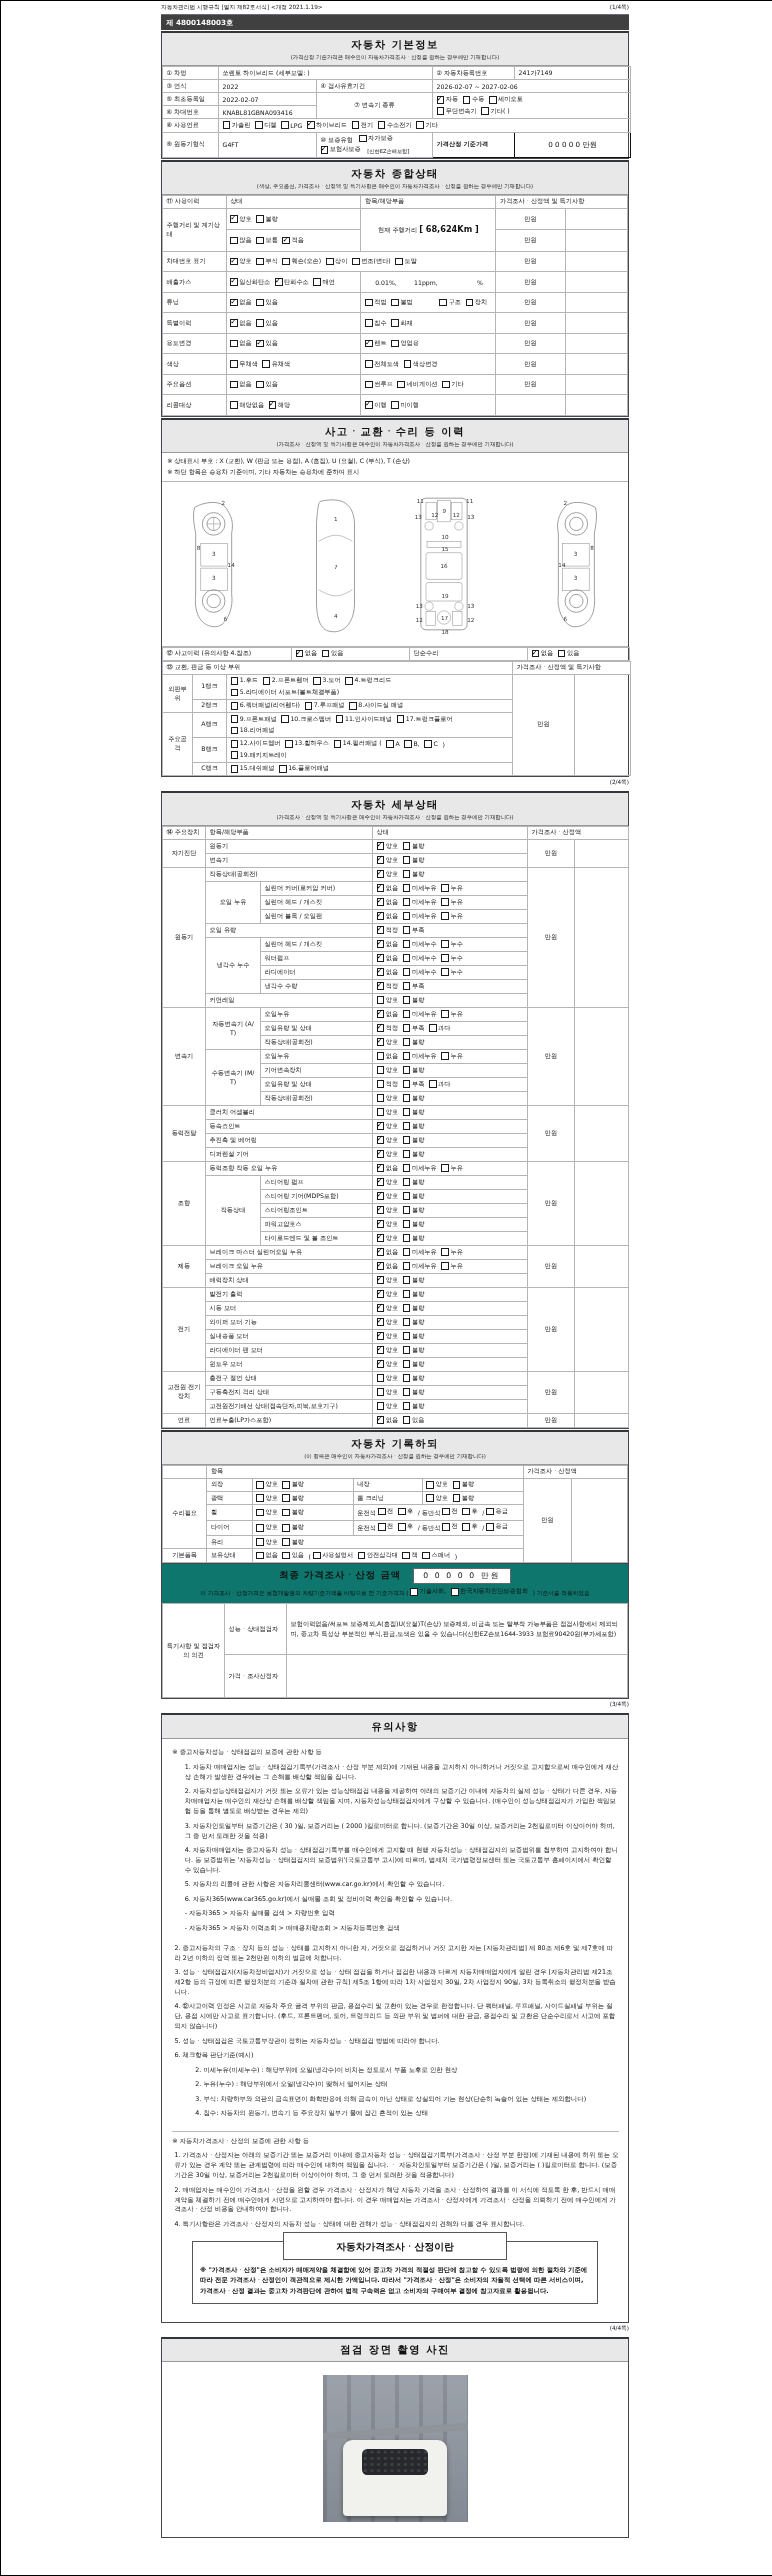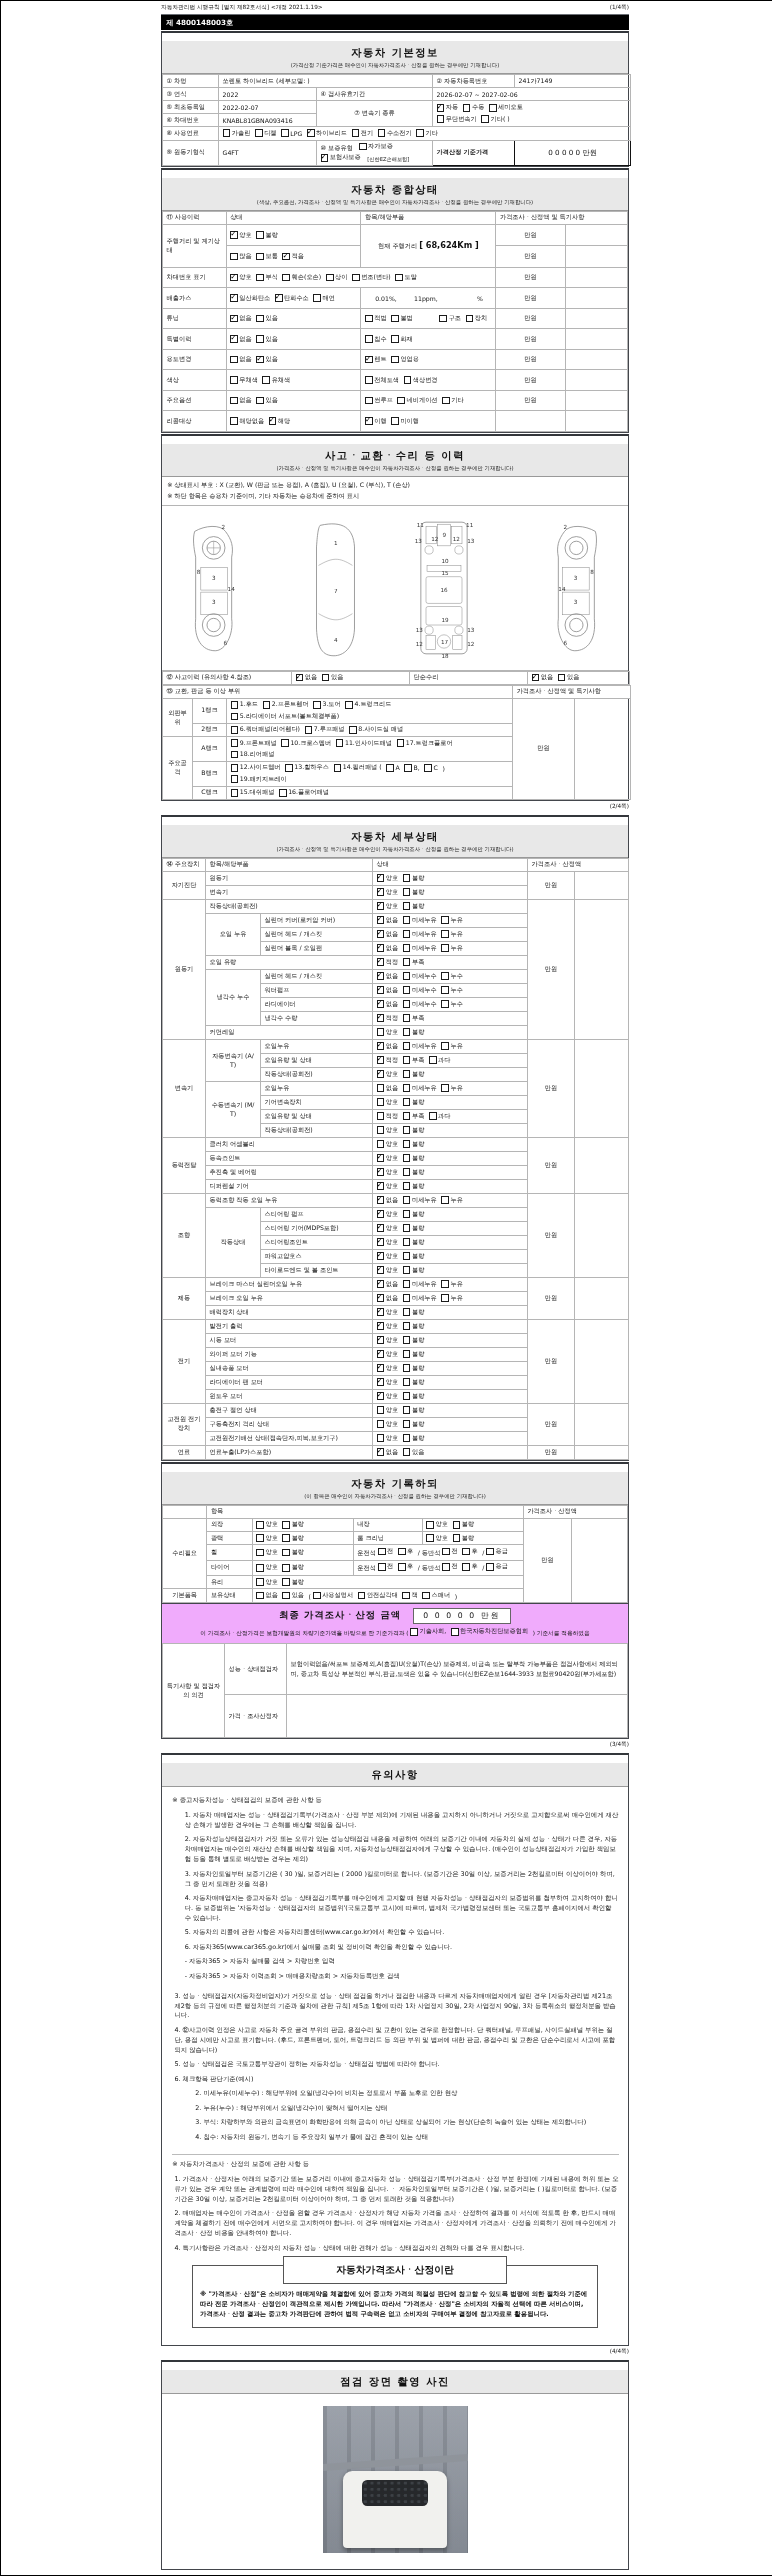"제 4800148003호" .docbar { background: #000000 -> #404040 }
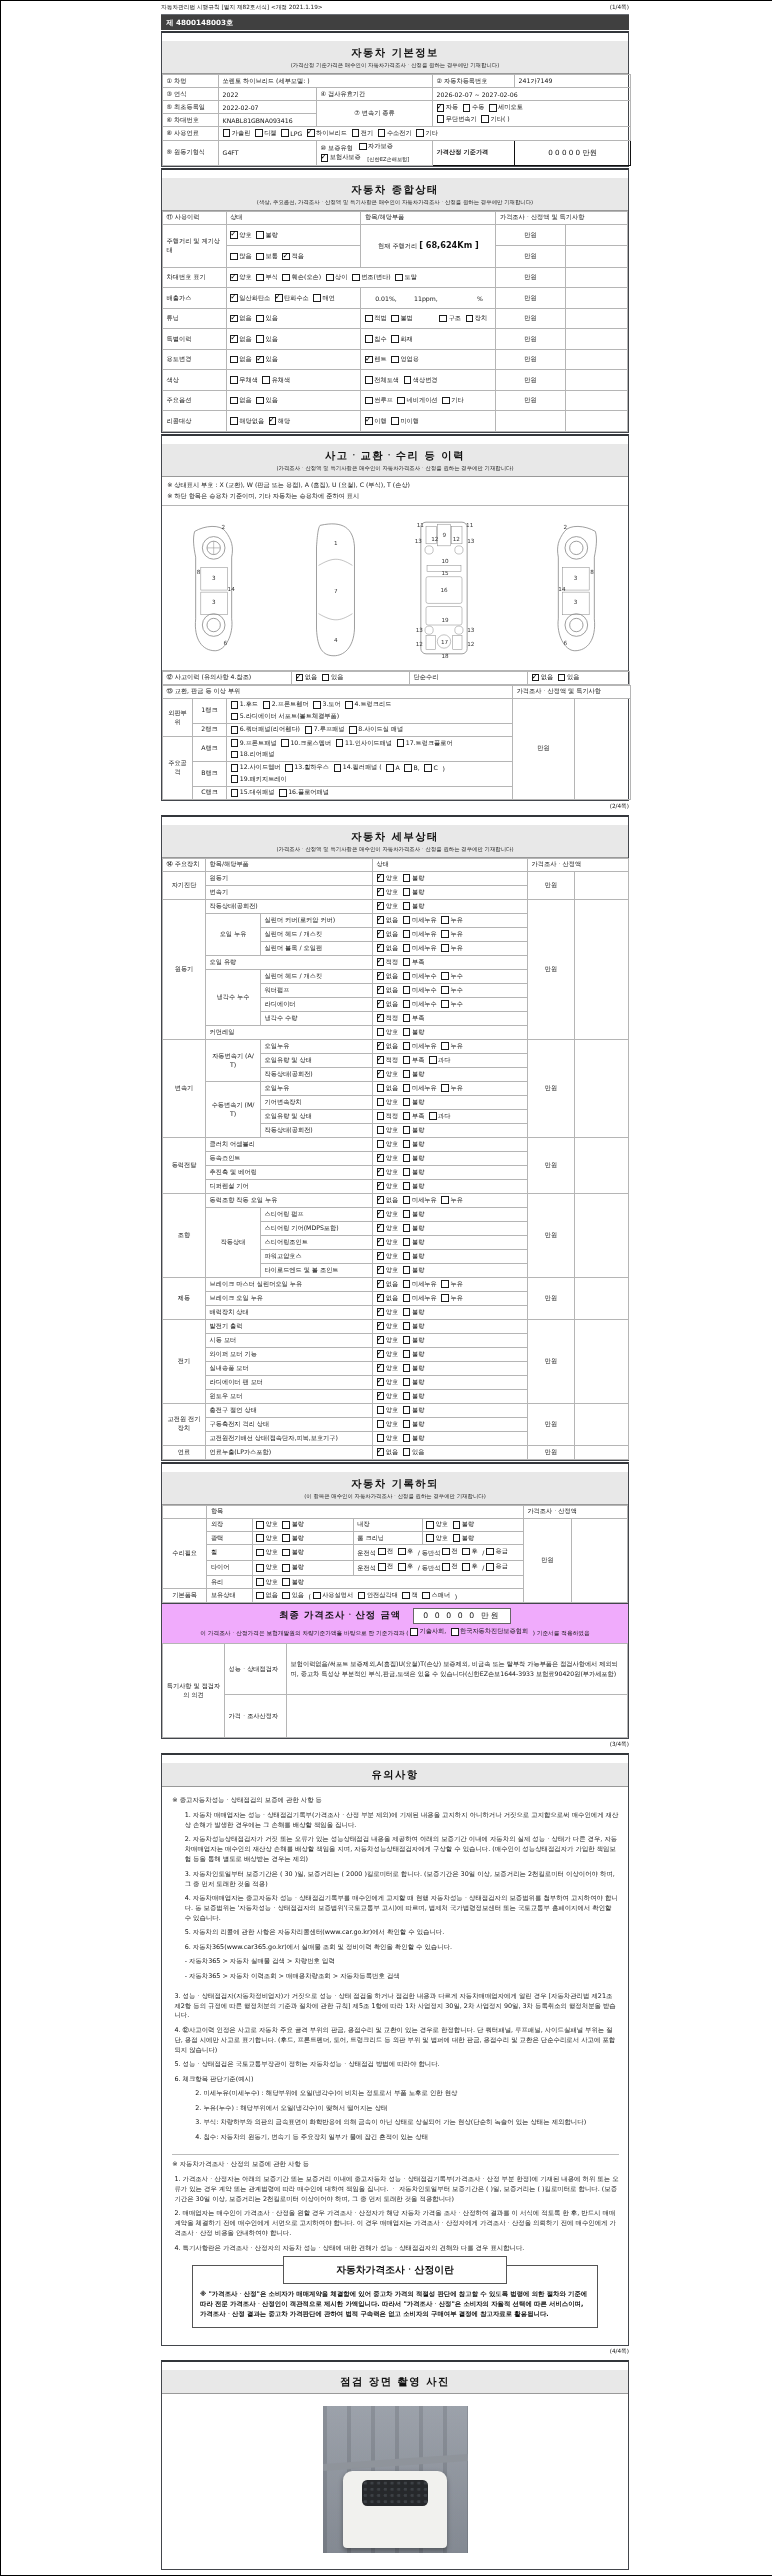"자동차 기본정보" .sechead { margin-top: 8px -> none }
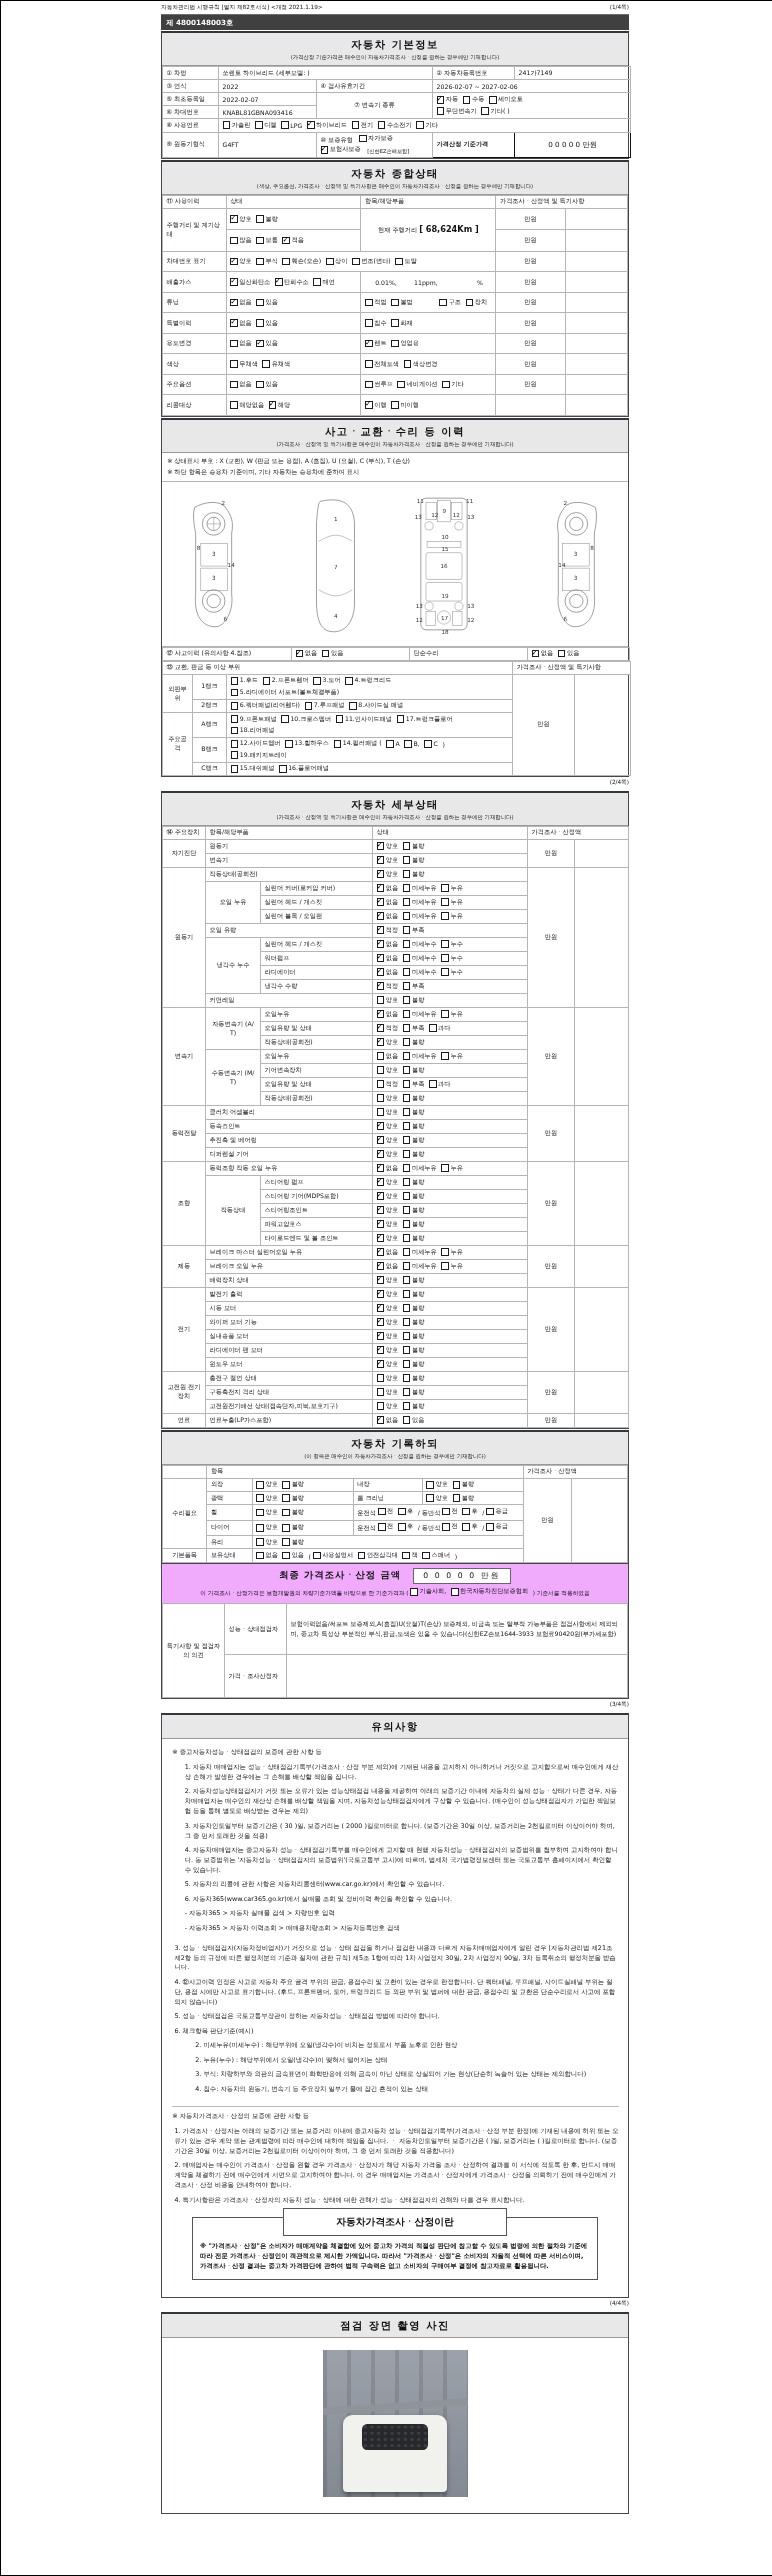"최종 가격조사ㆍ산정 금액 0 0" div { background: #f0abfc -> #0f766e }
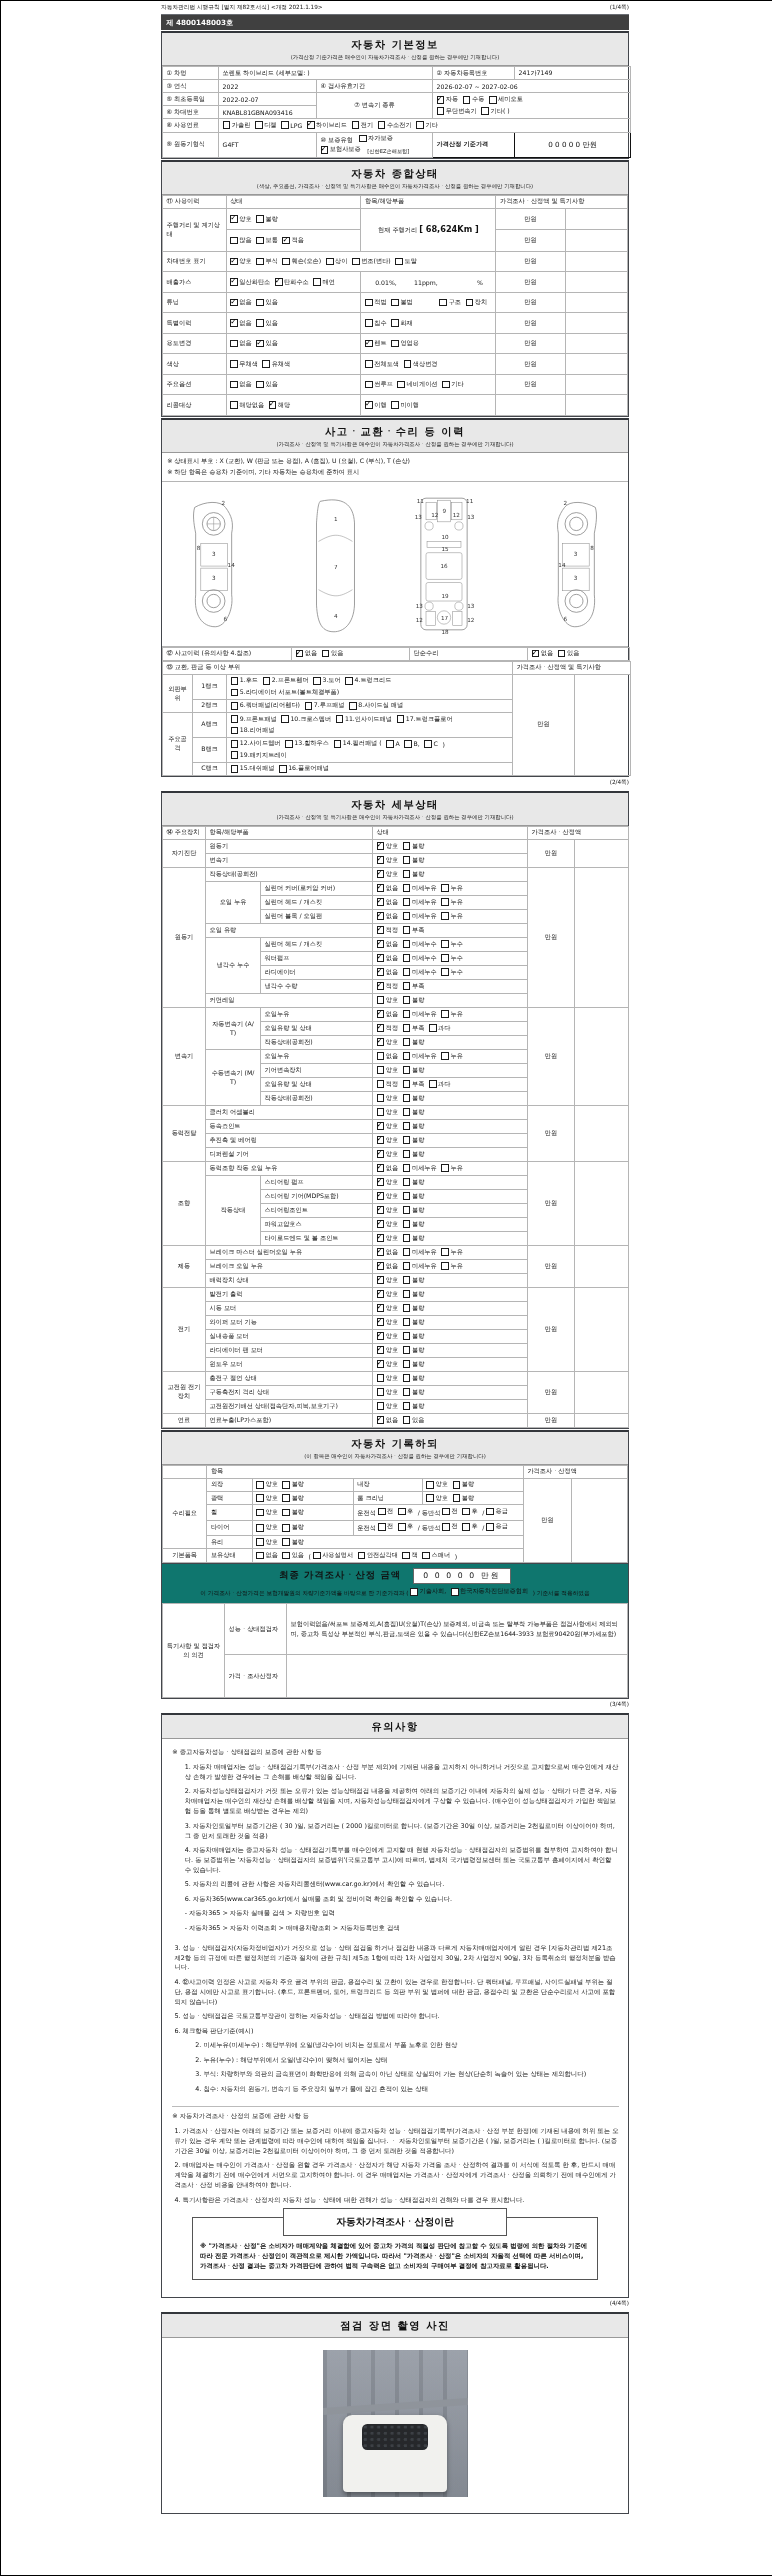"2. 중고자동차의 구조ㆍ장치 등의 성능ㆍ상태를" div.ni2 { html: none -> <div>2. 중고자동차의 구조ㆍ장치 등의 성능ㆍ상태를 고지하지 아니한 자, 거짓으로 점검하거나 거짓 고지한 자는 [자동차관리법] 제 80조 제6호 및 제7호에 따라 2년 이하의 징역 또는 2천만원 이하의 벌금에 처합니다.</div> }
